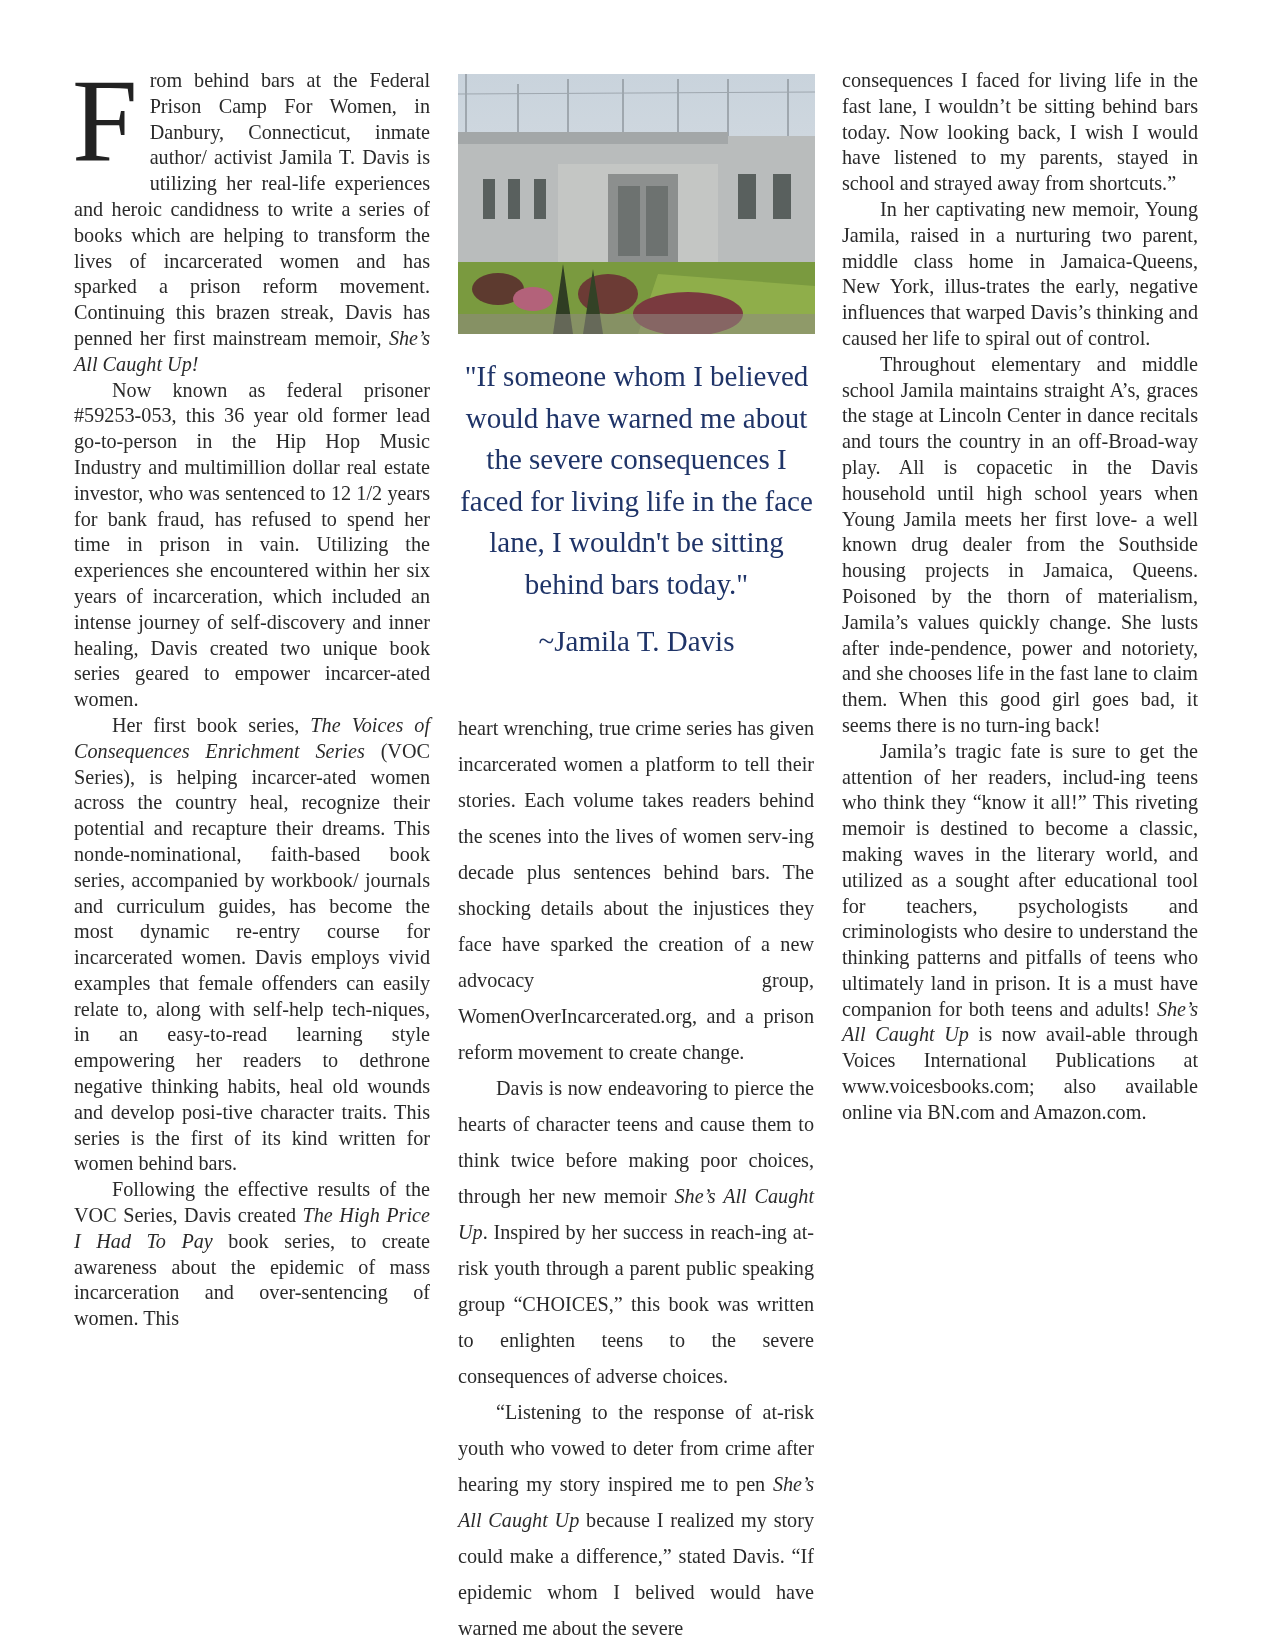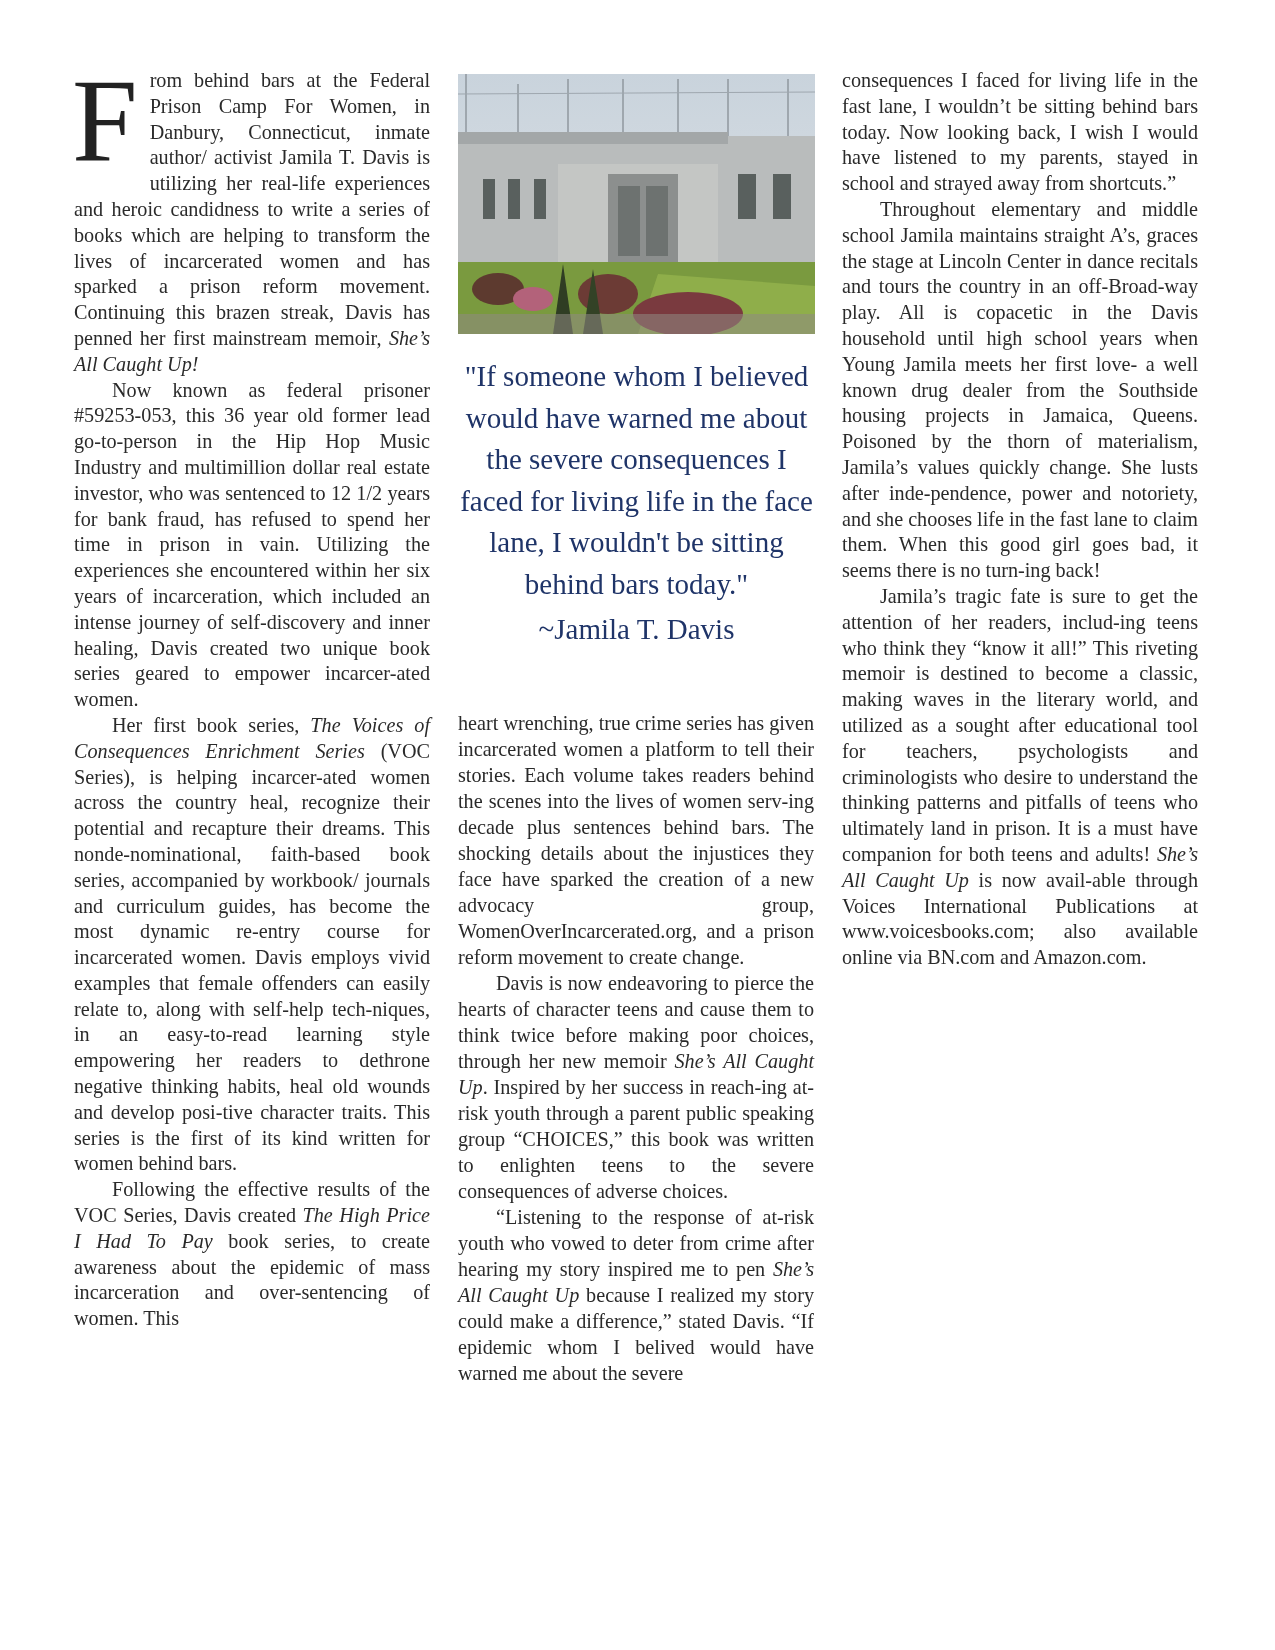"In her captivating new memoir," p { html: none -> <p>In her captivating new memoir, Young Jamila, raised in a nurturing two parent, middle class home in Jamaica-Queens, New York, illus-trates the early, negative influences that warped Davis’s thinking and caused her life to spiral out of control.</p> }
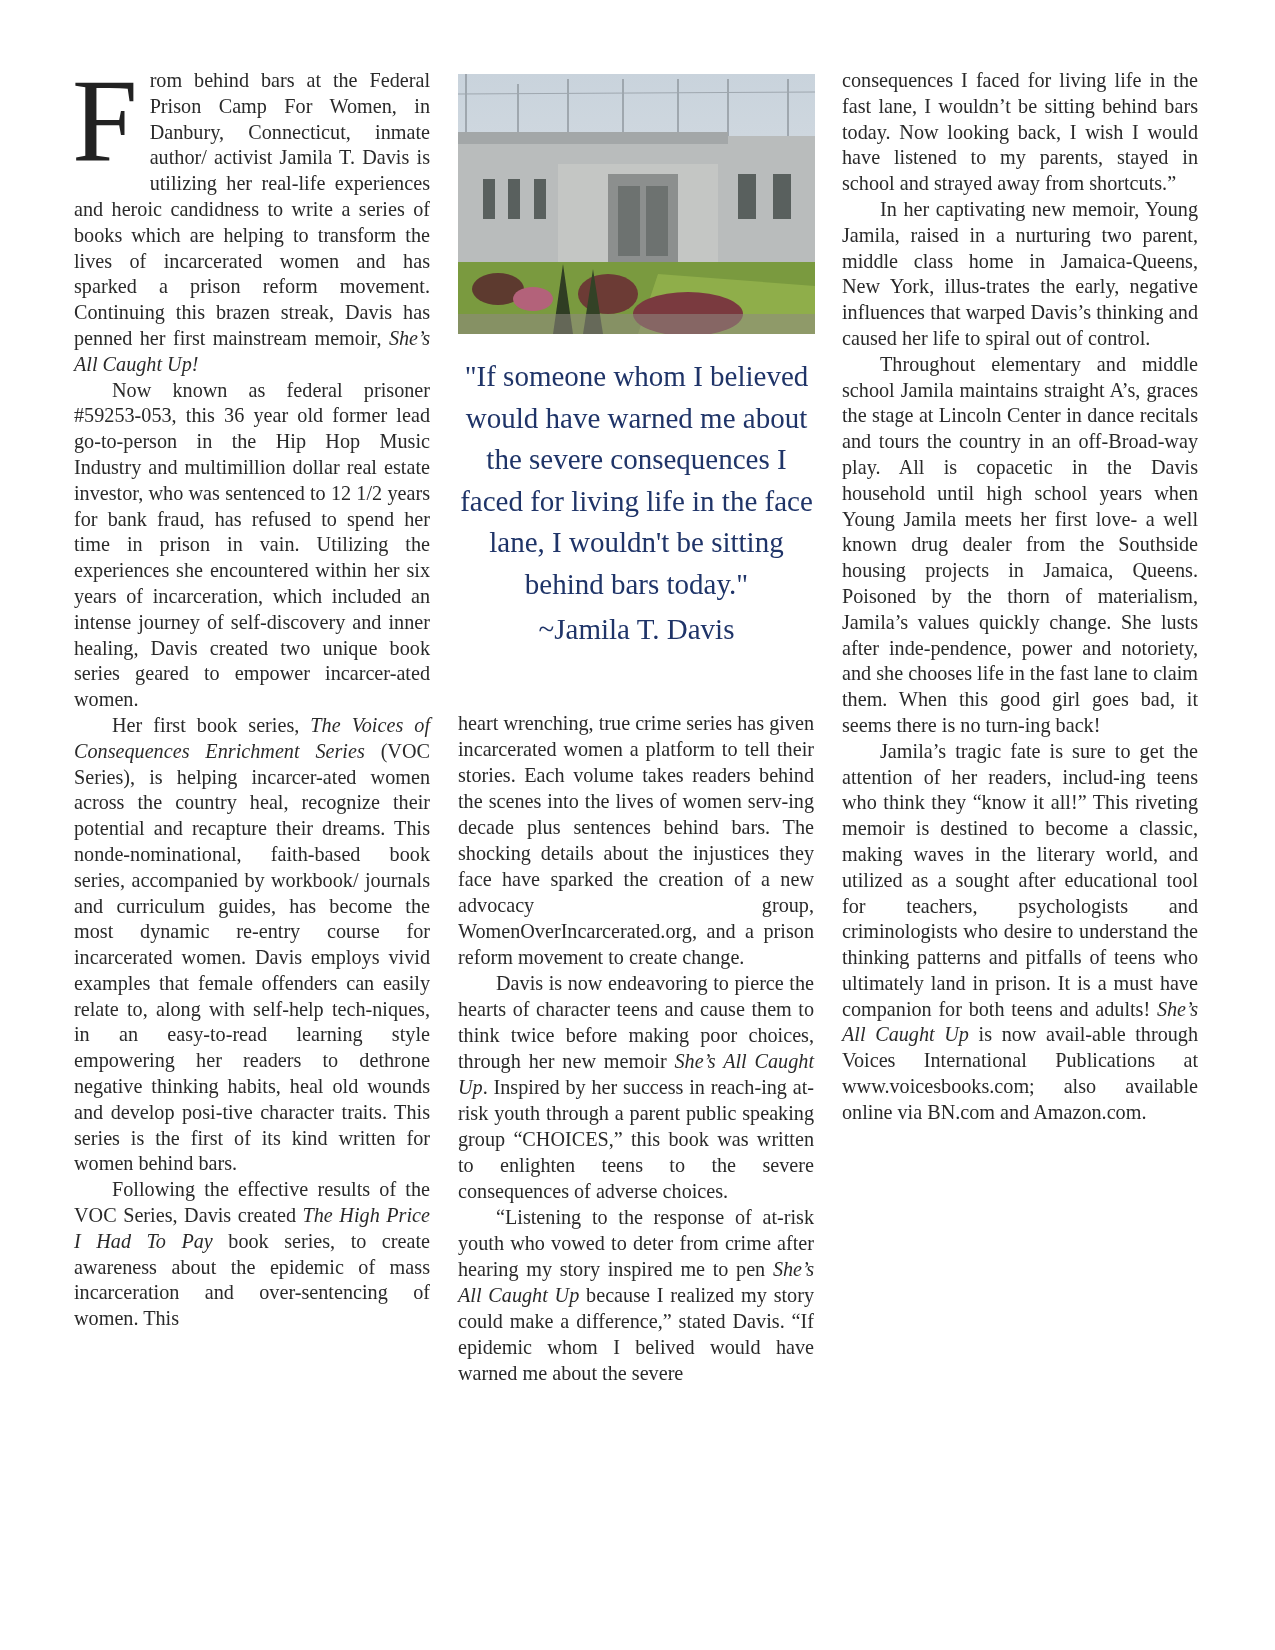"~Jamila T. Davis" .pullquote .attr { margin-top: 4px -> 16px }
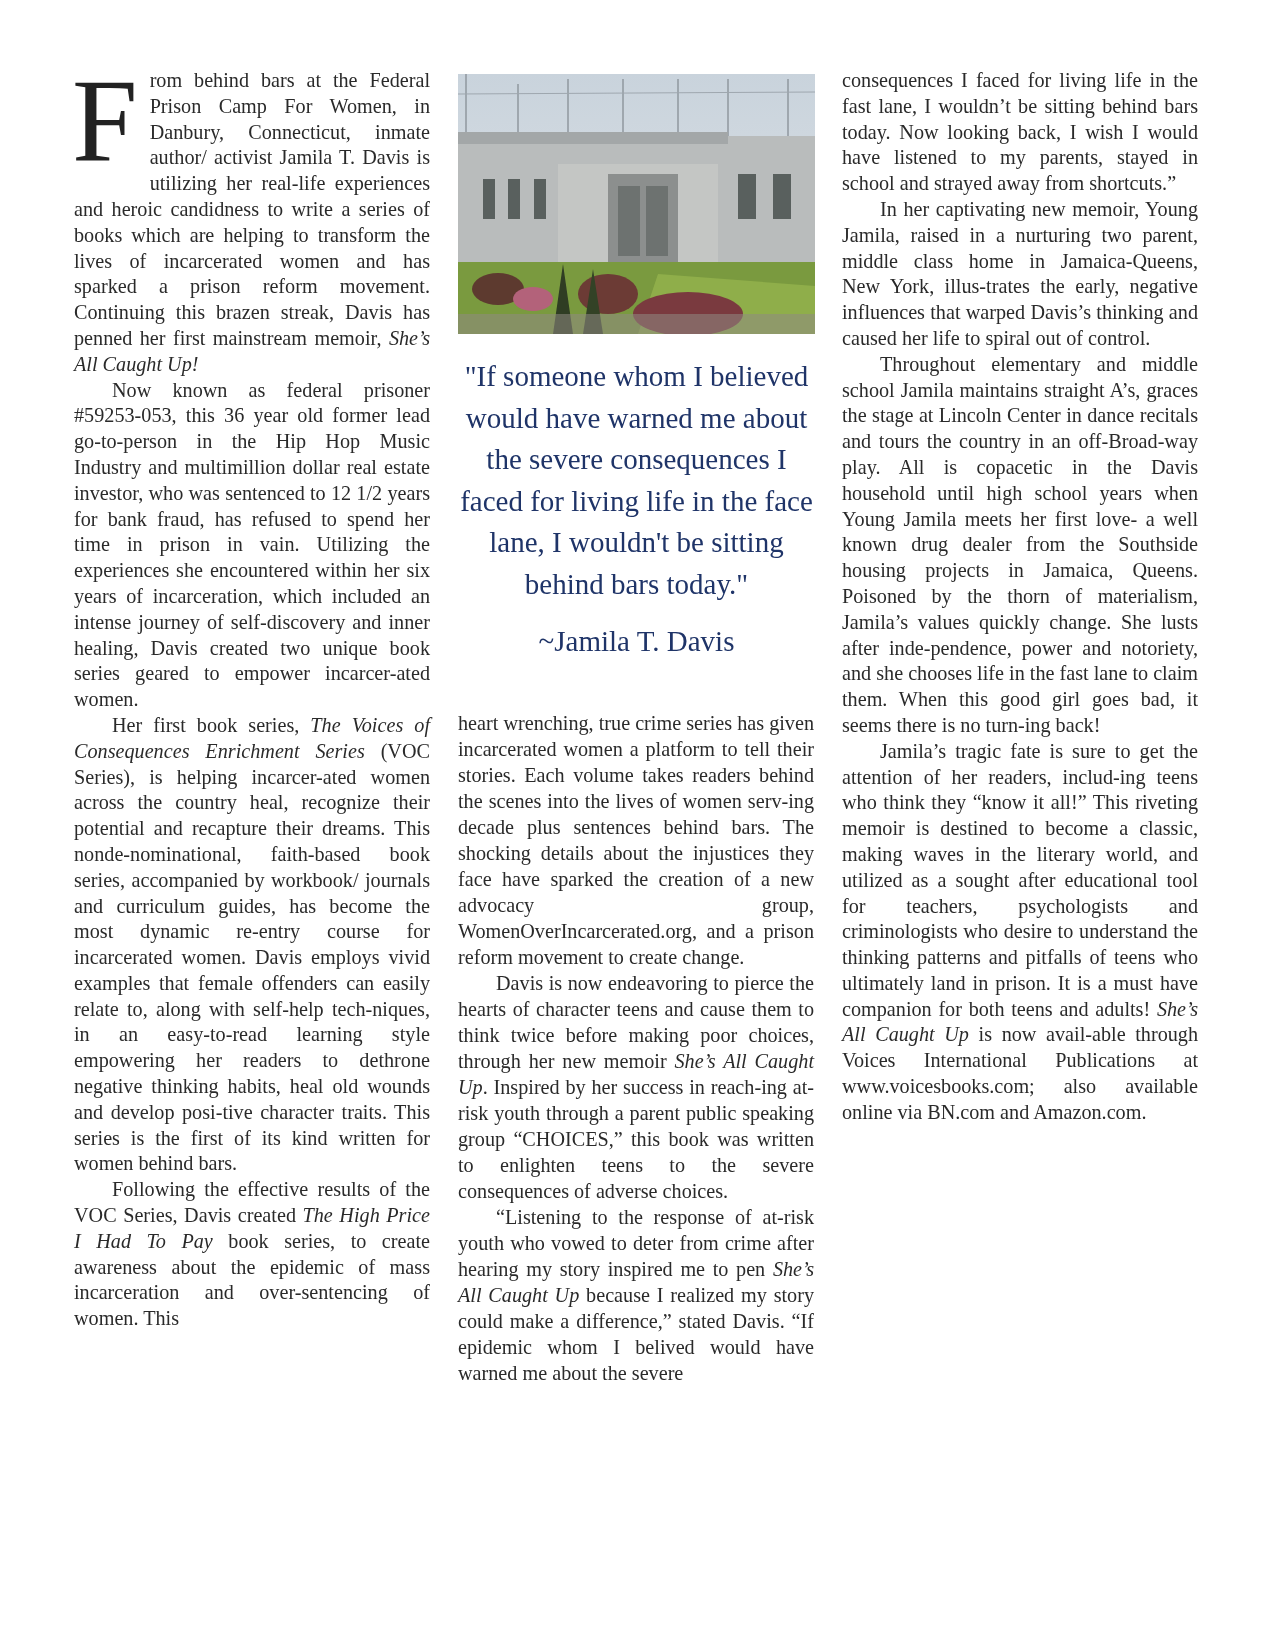"heart wrenching, true crime series" .col2text { line-height: 26px -> 36px }
